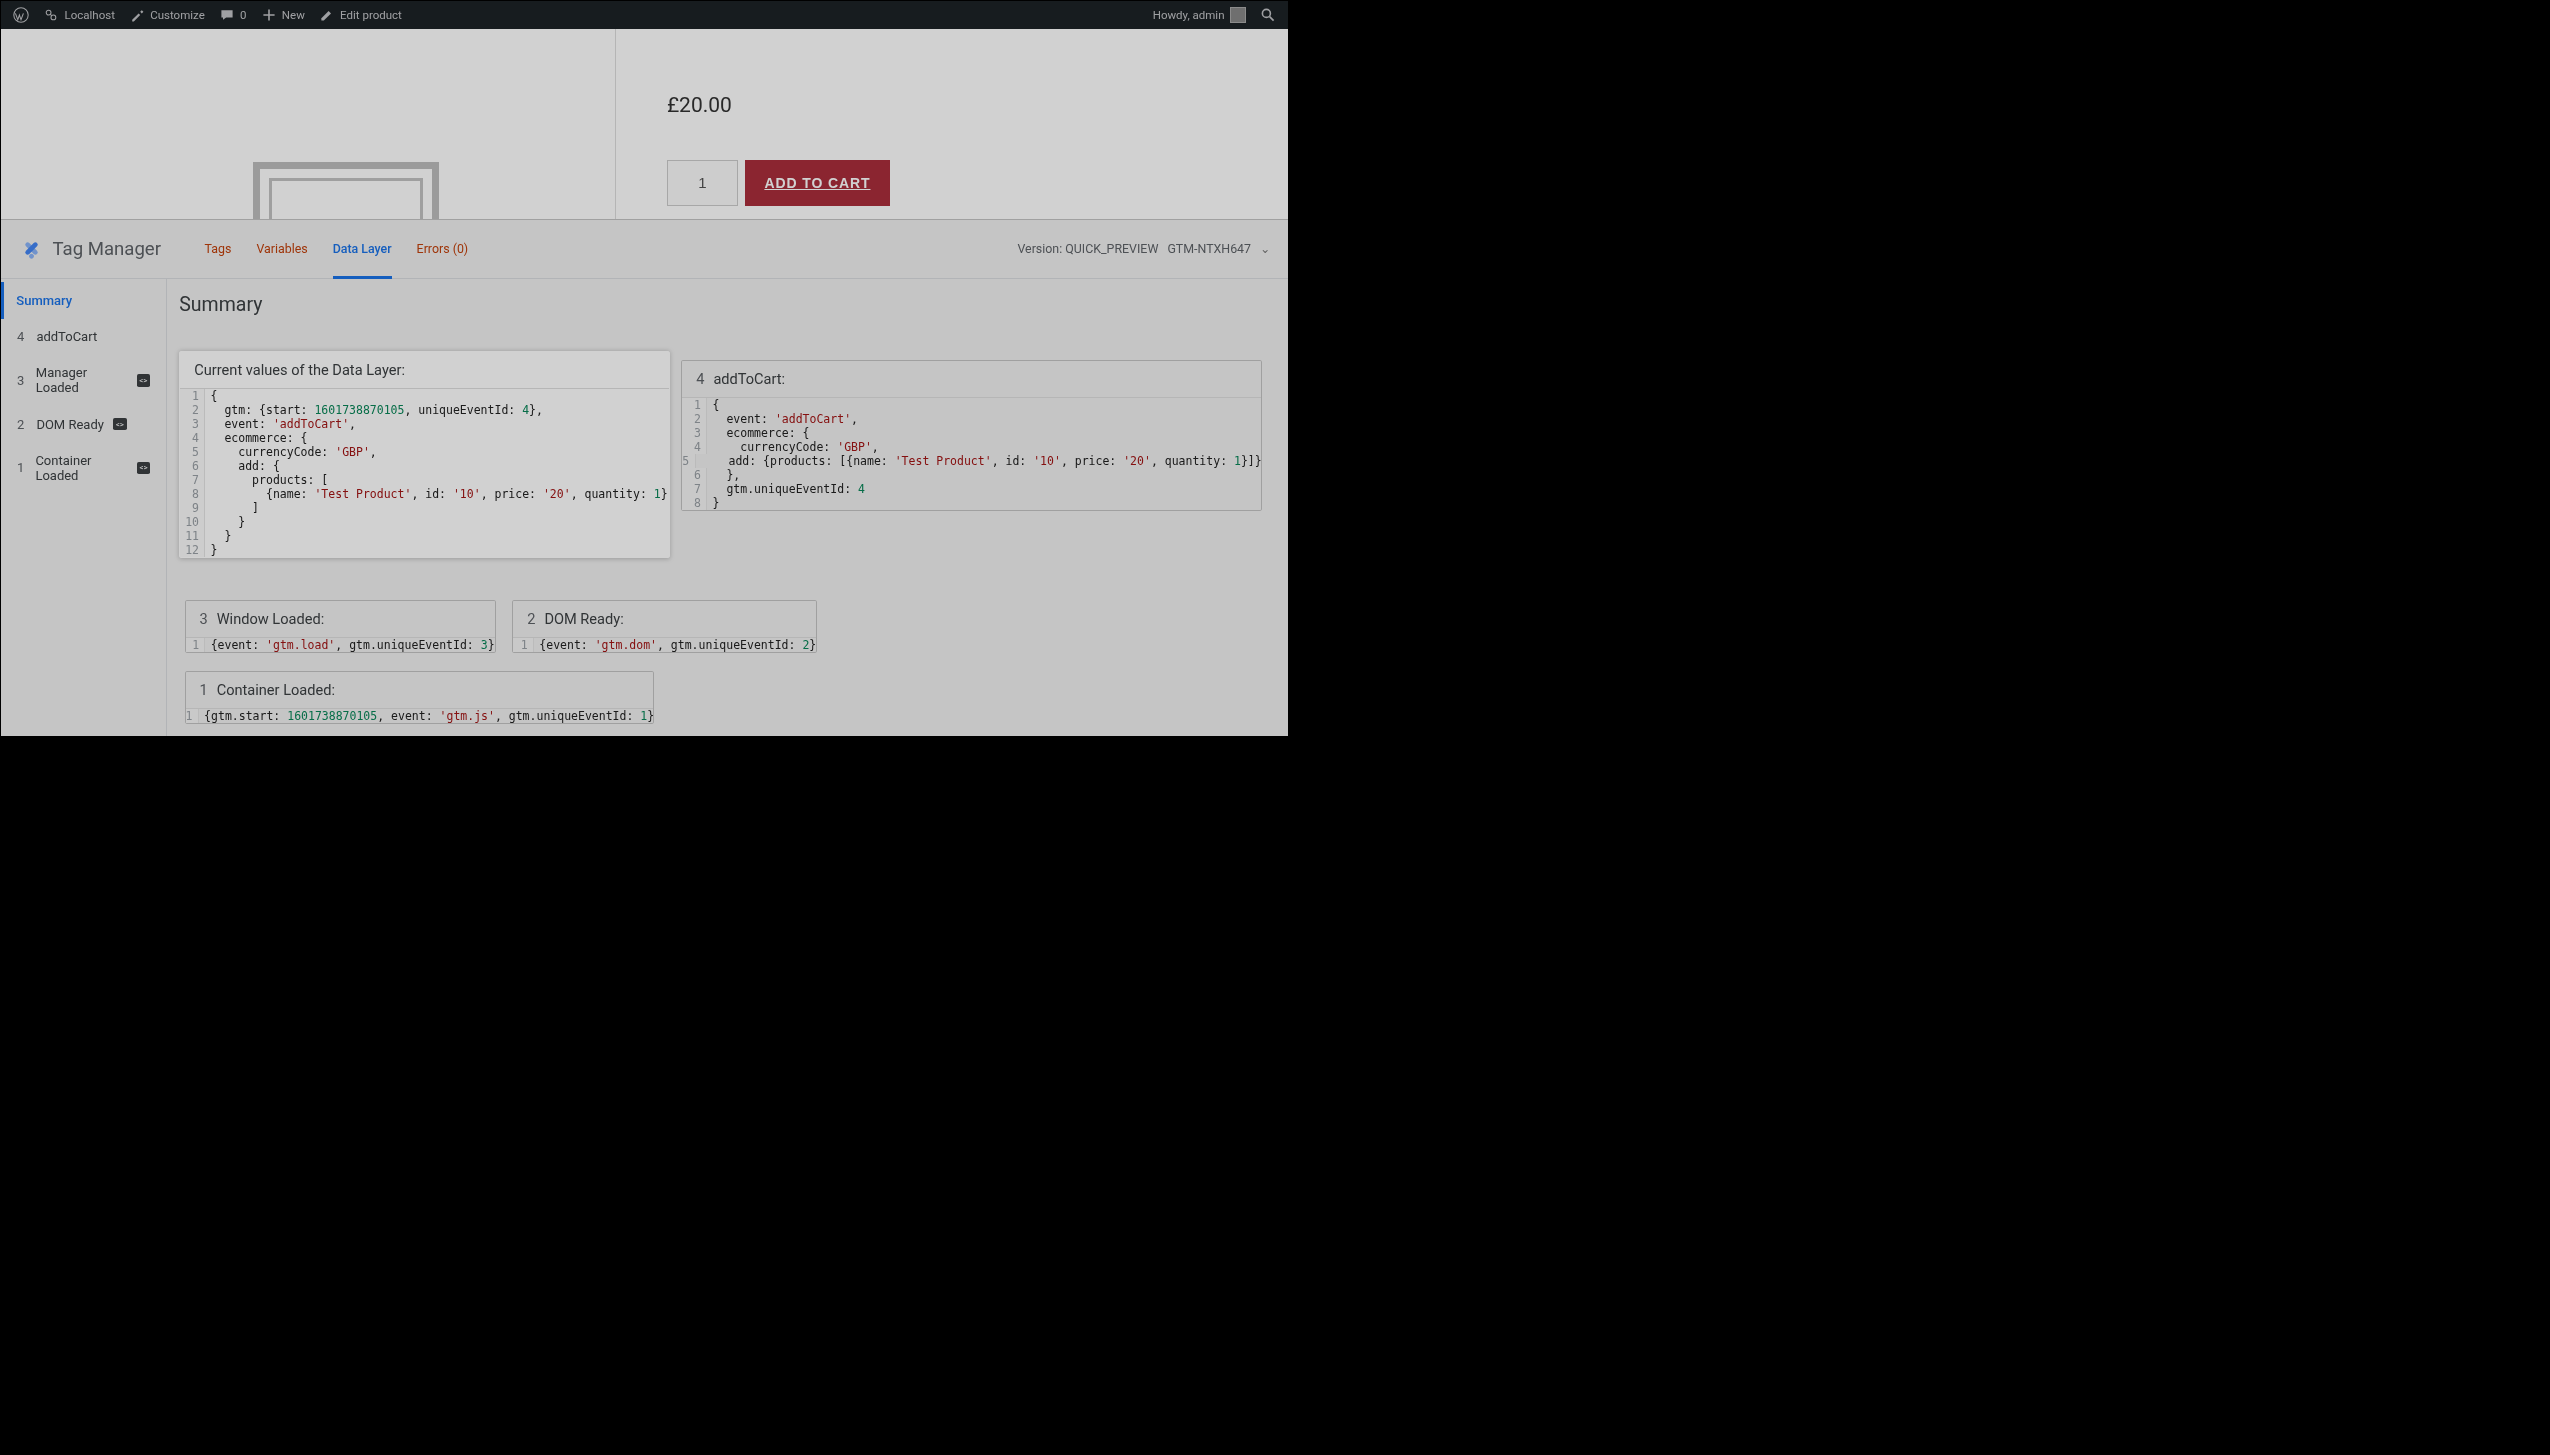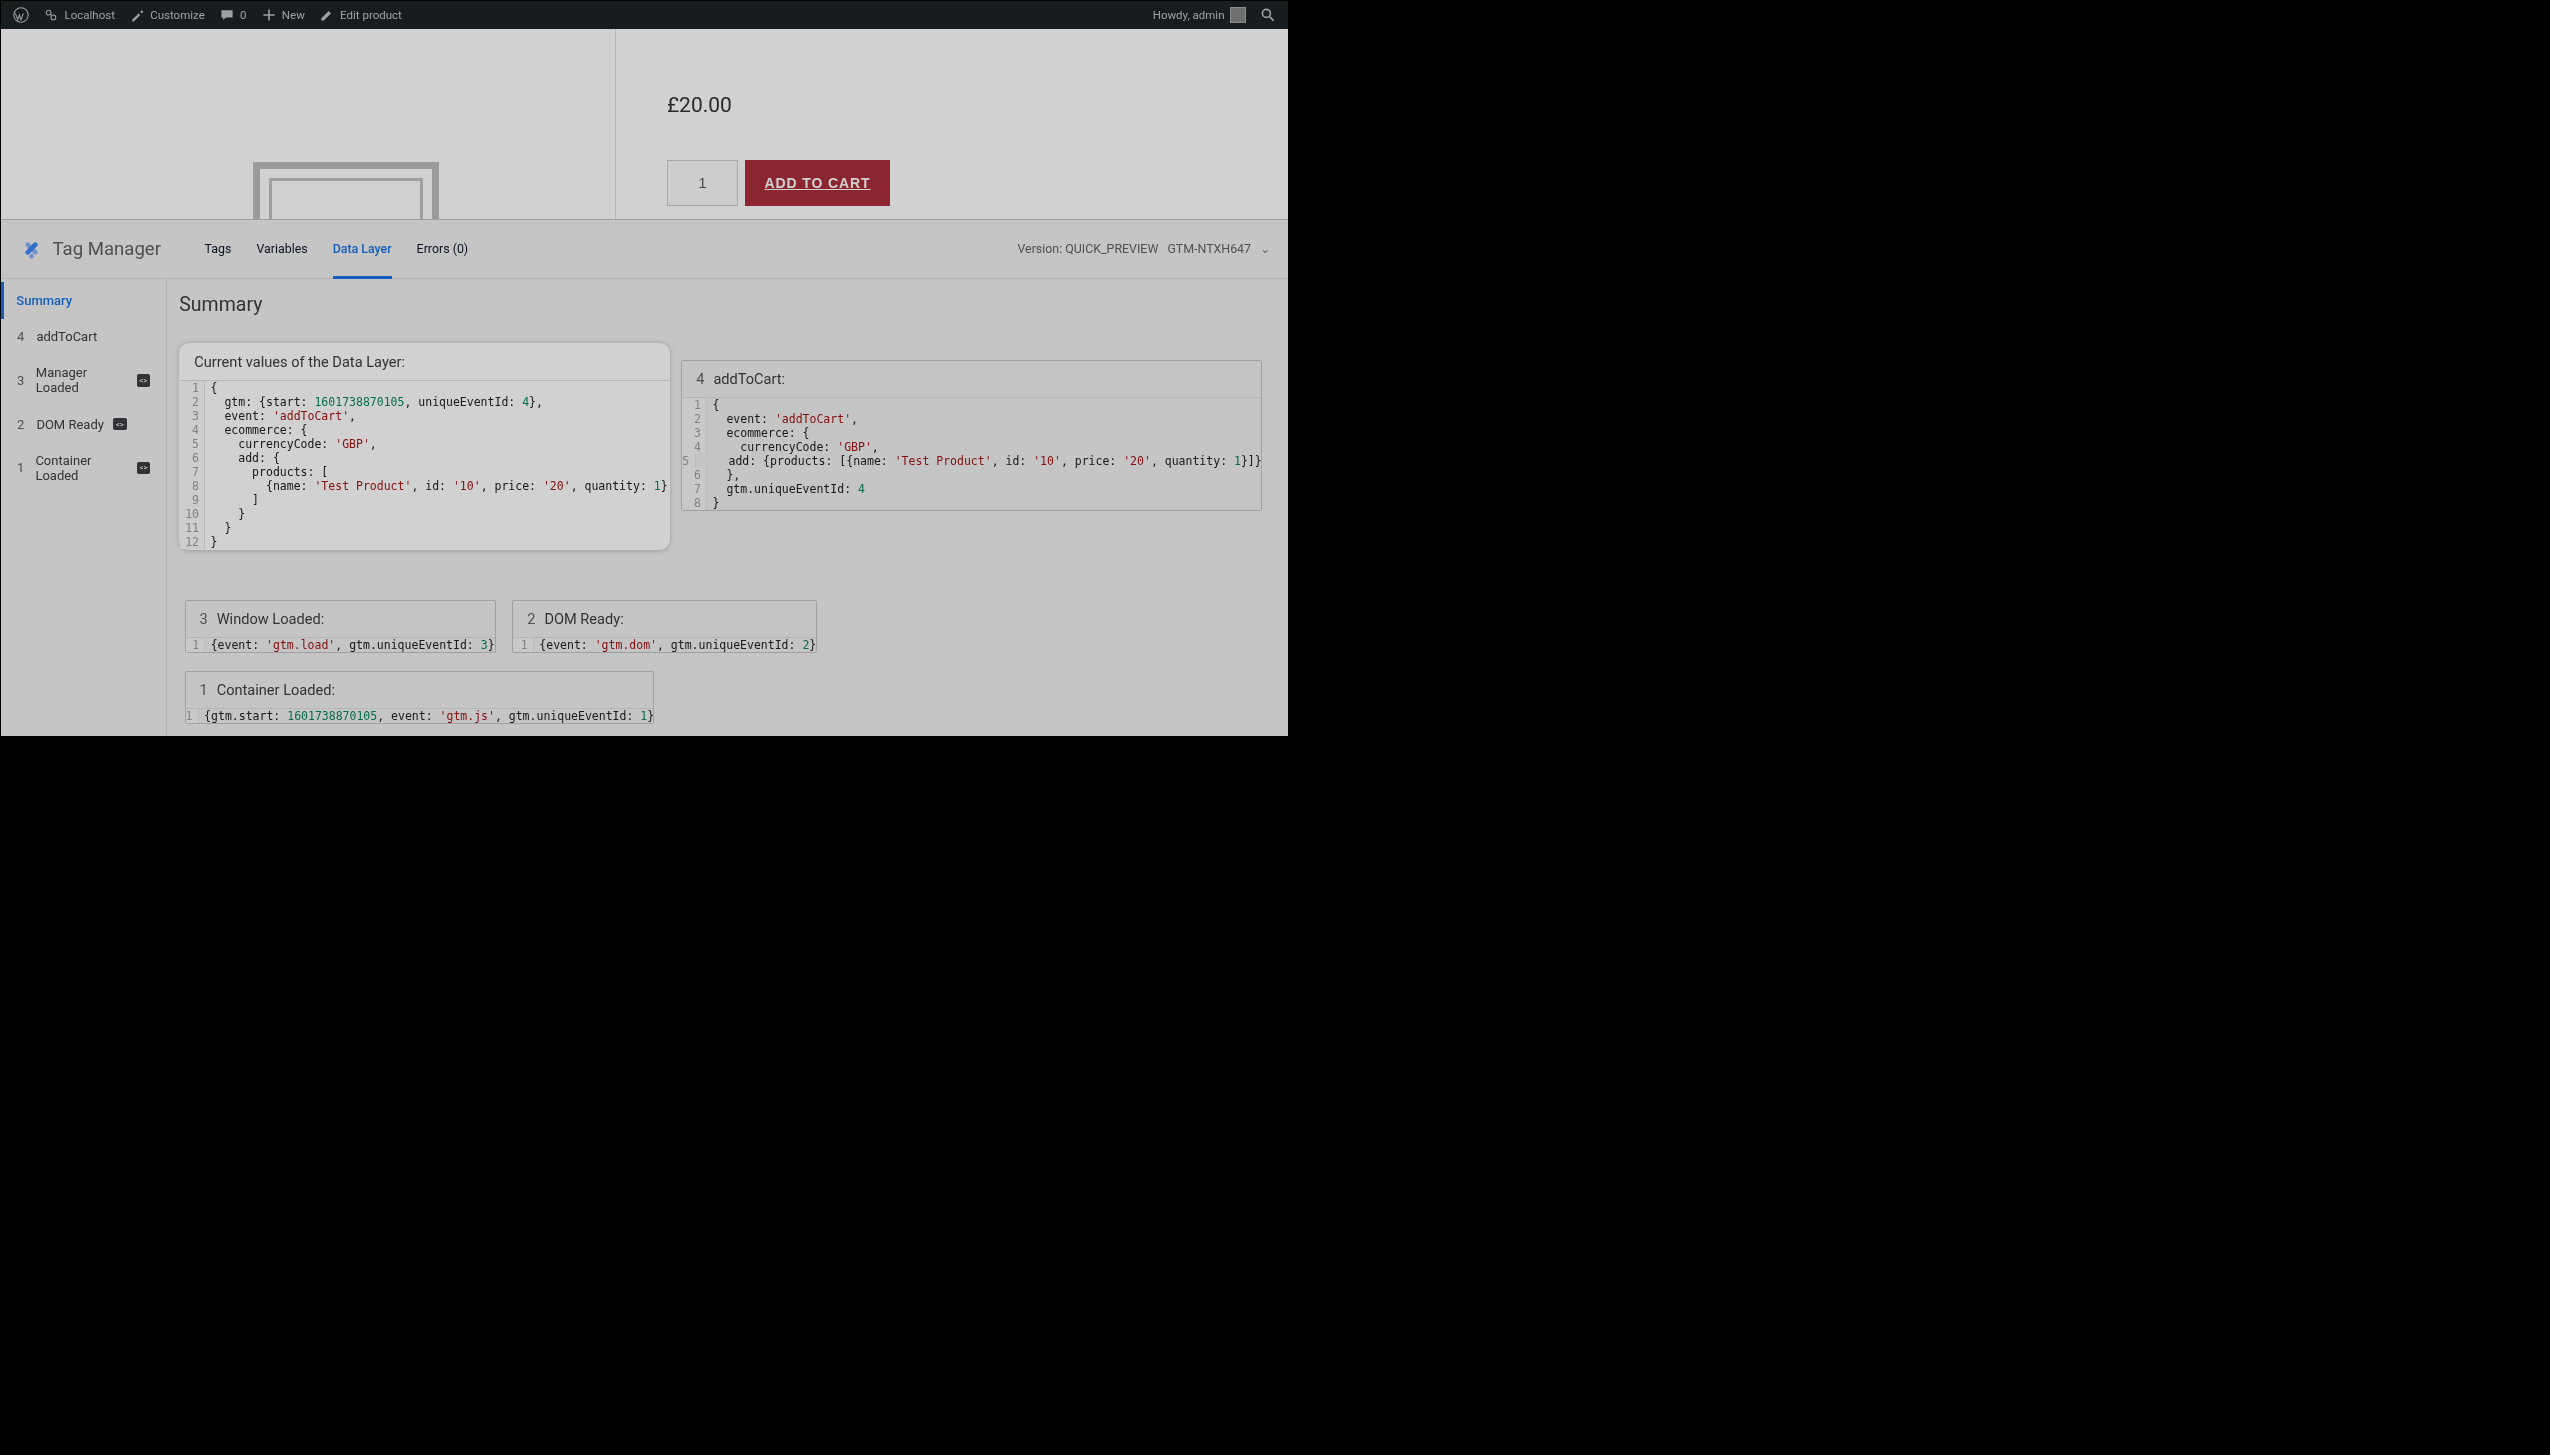"Tags" .gtm-tab { color: #0f172a -> #c2410c }
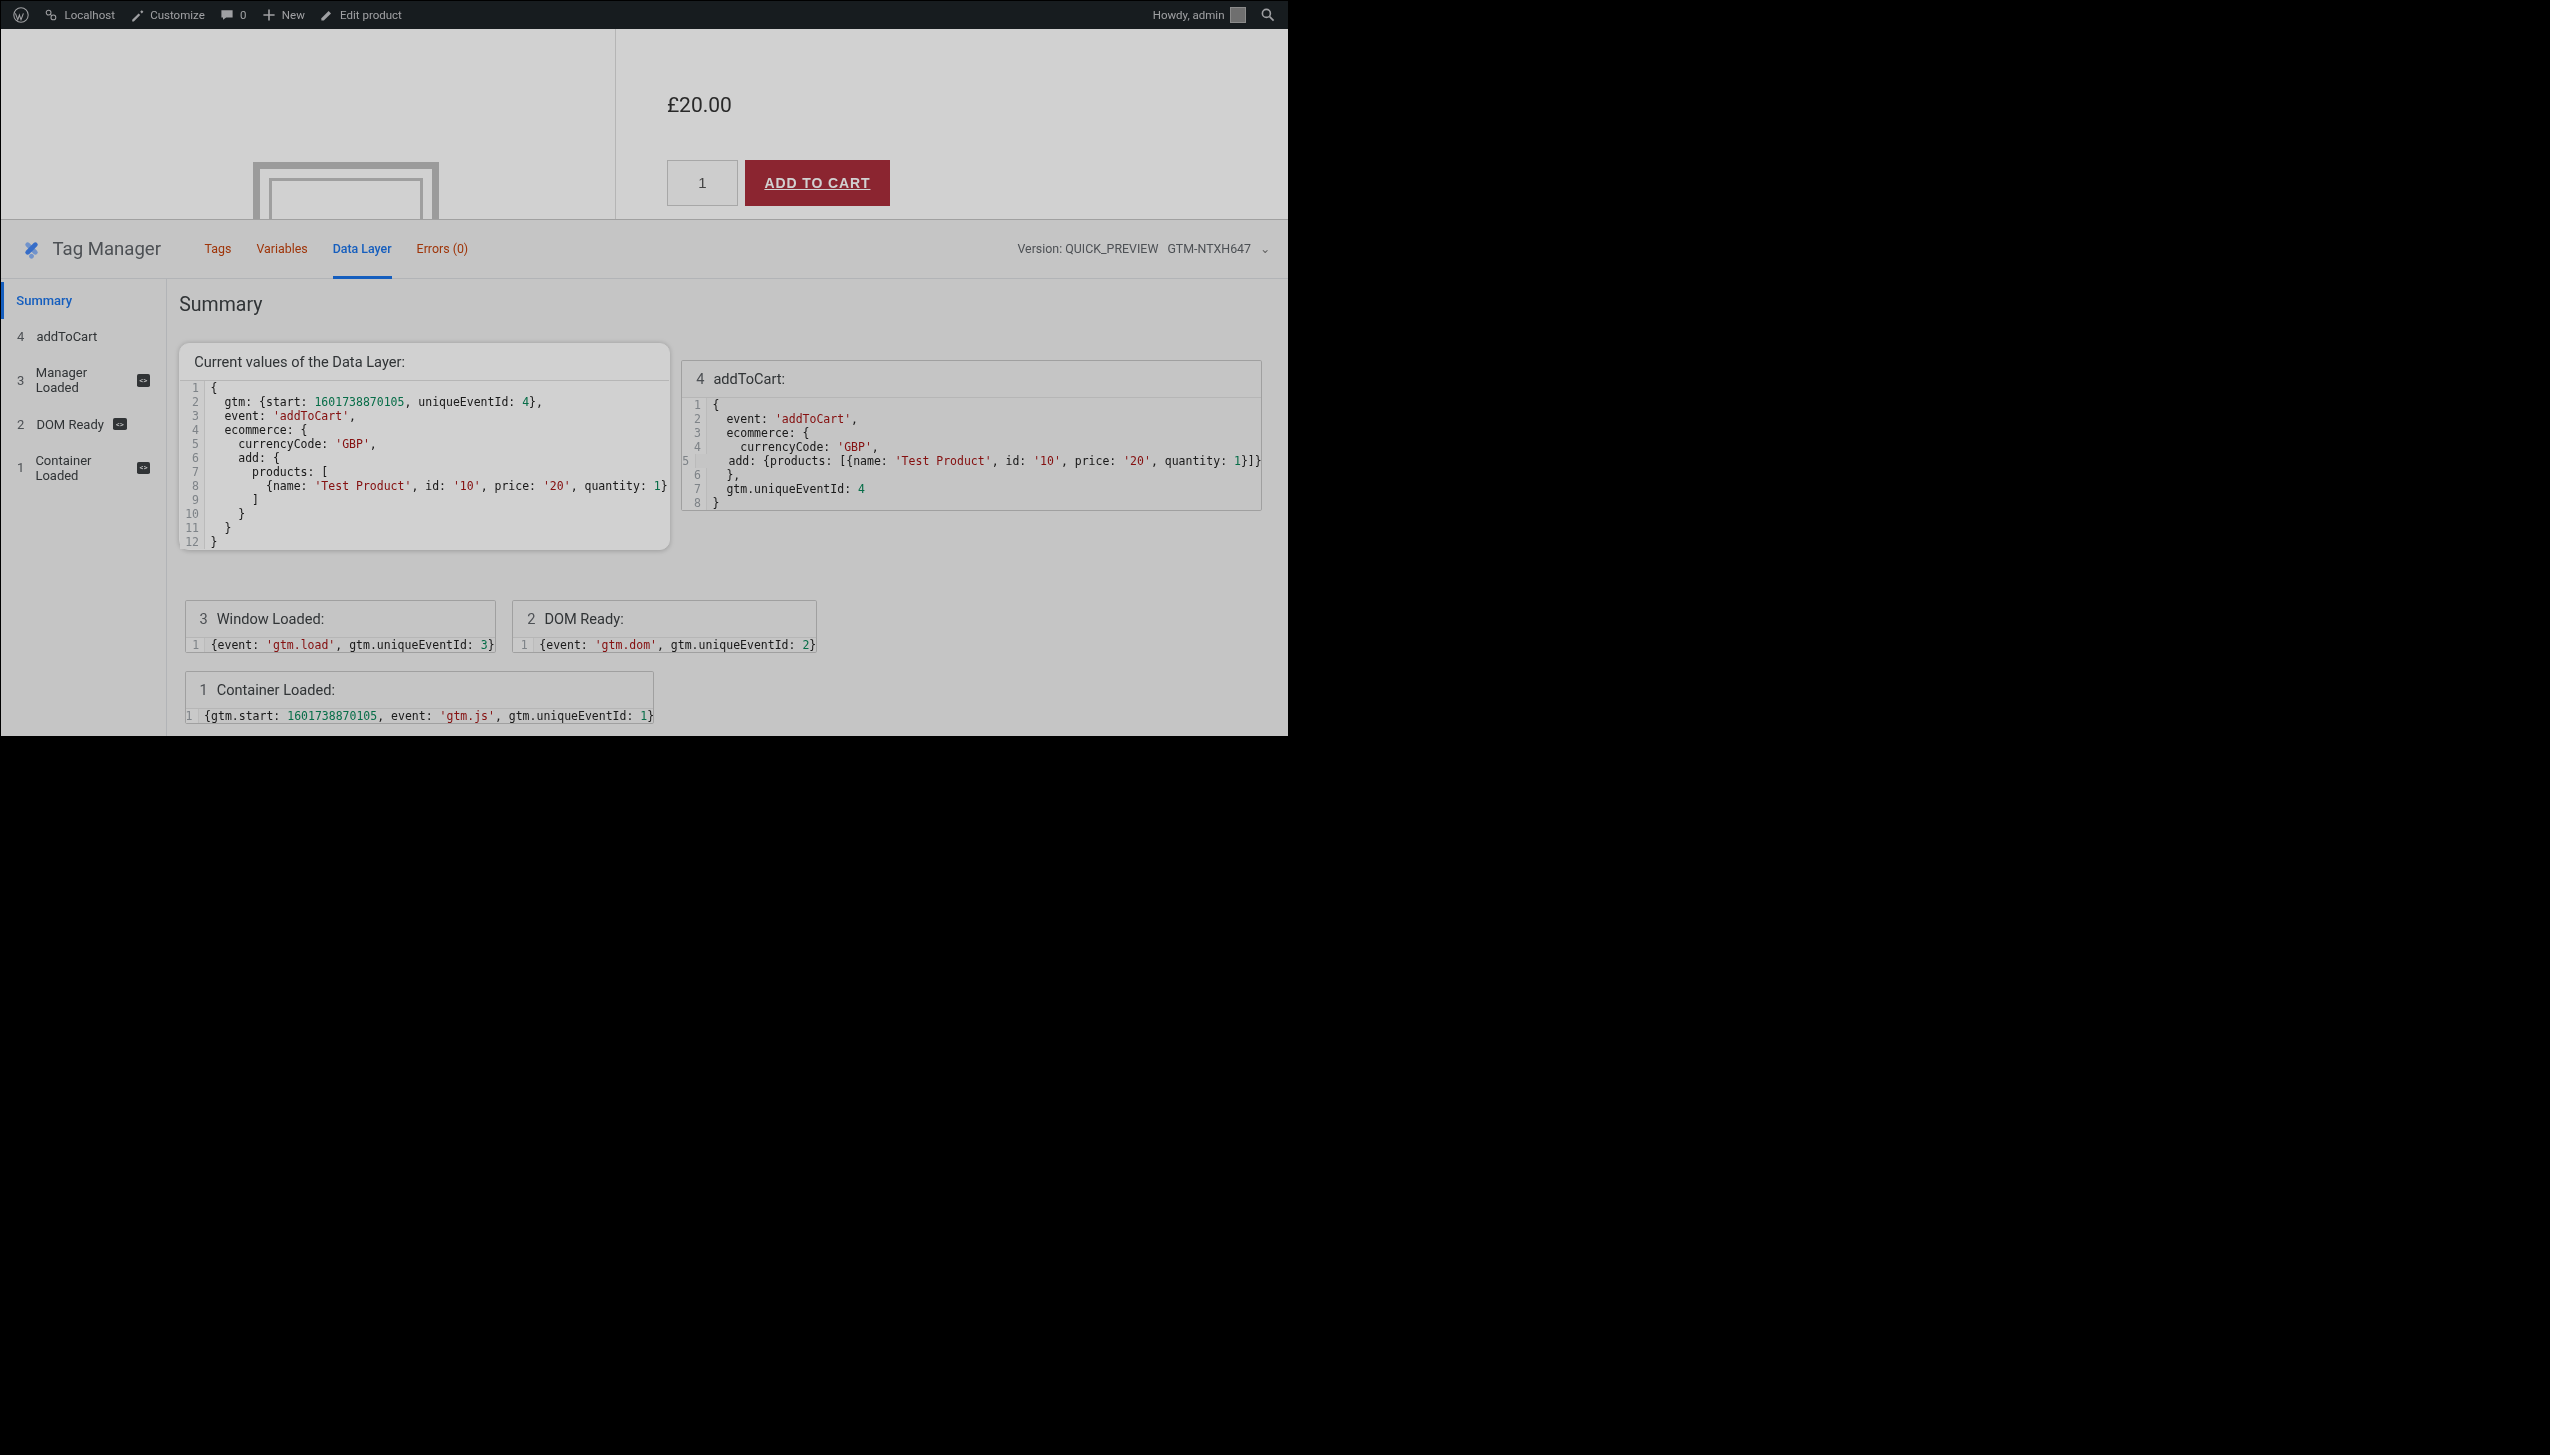"Current values of the Data" #card-current { border-radius: 10px -> none; top: 18px -> 26px }
